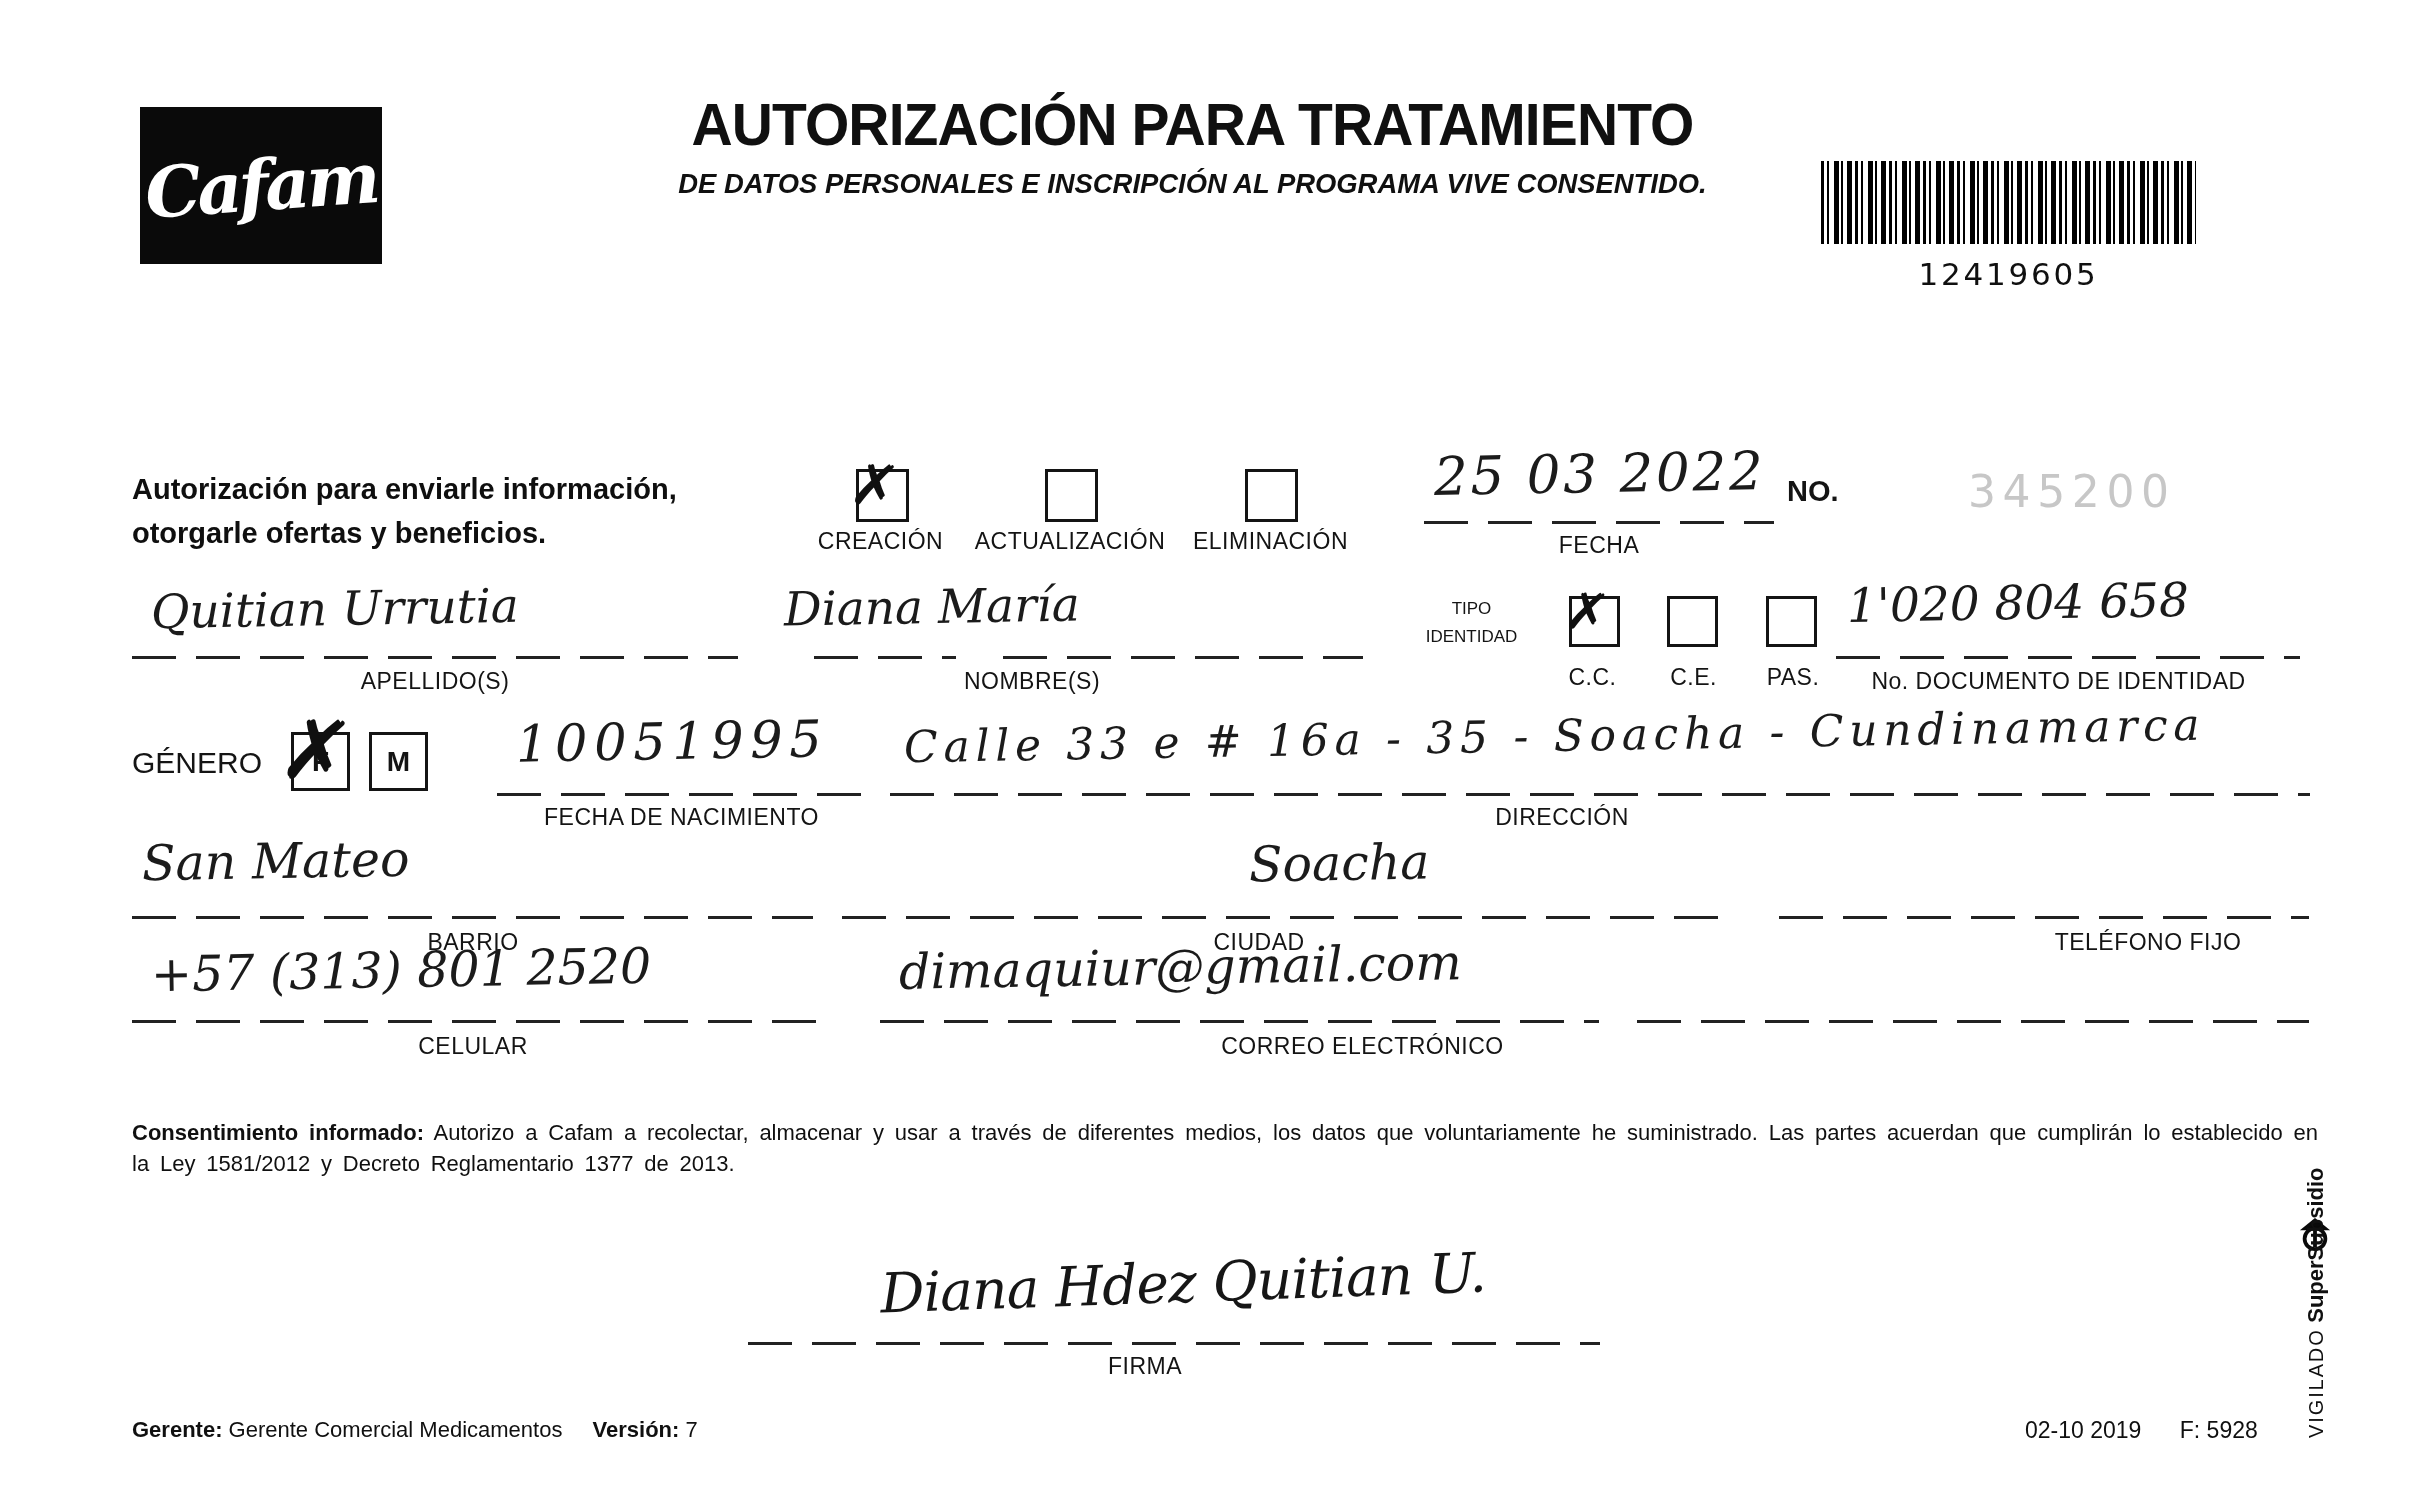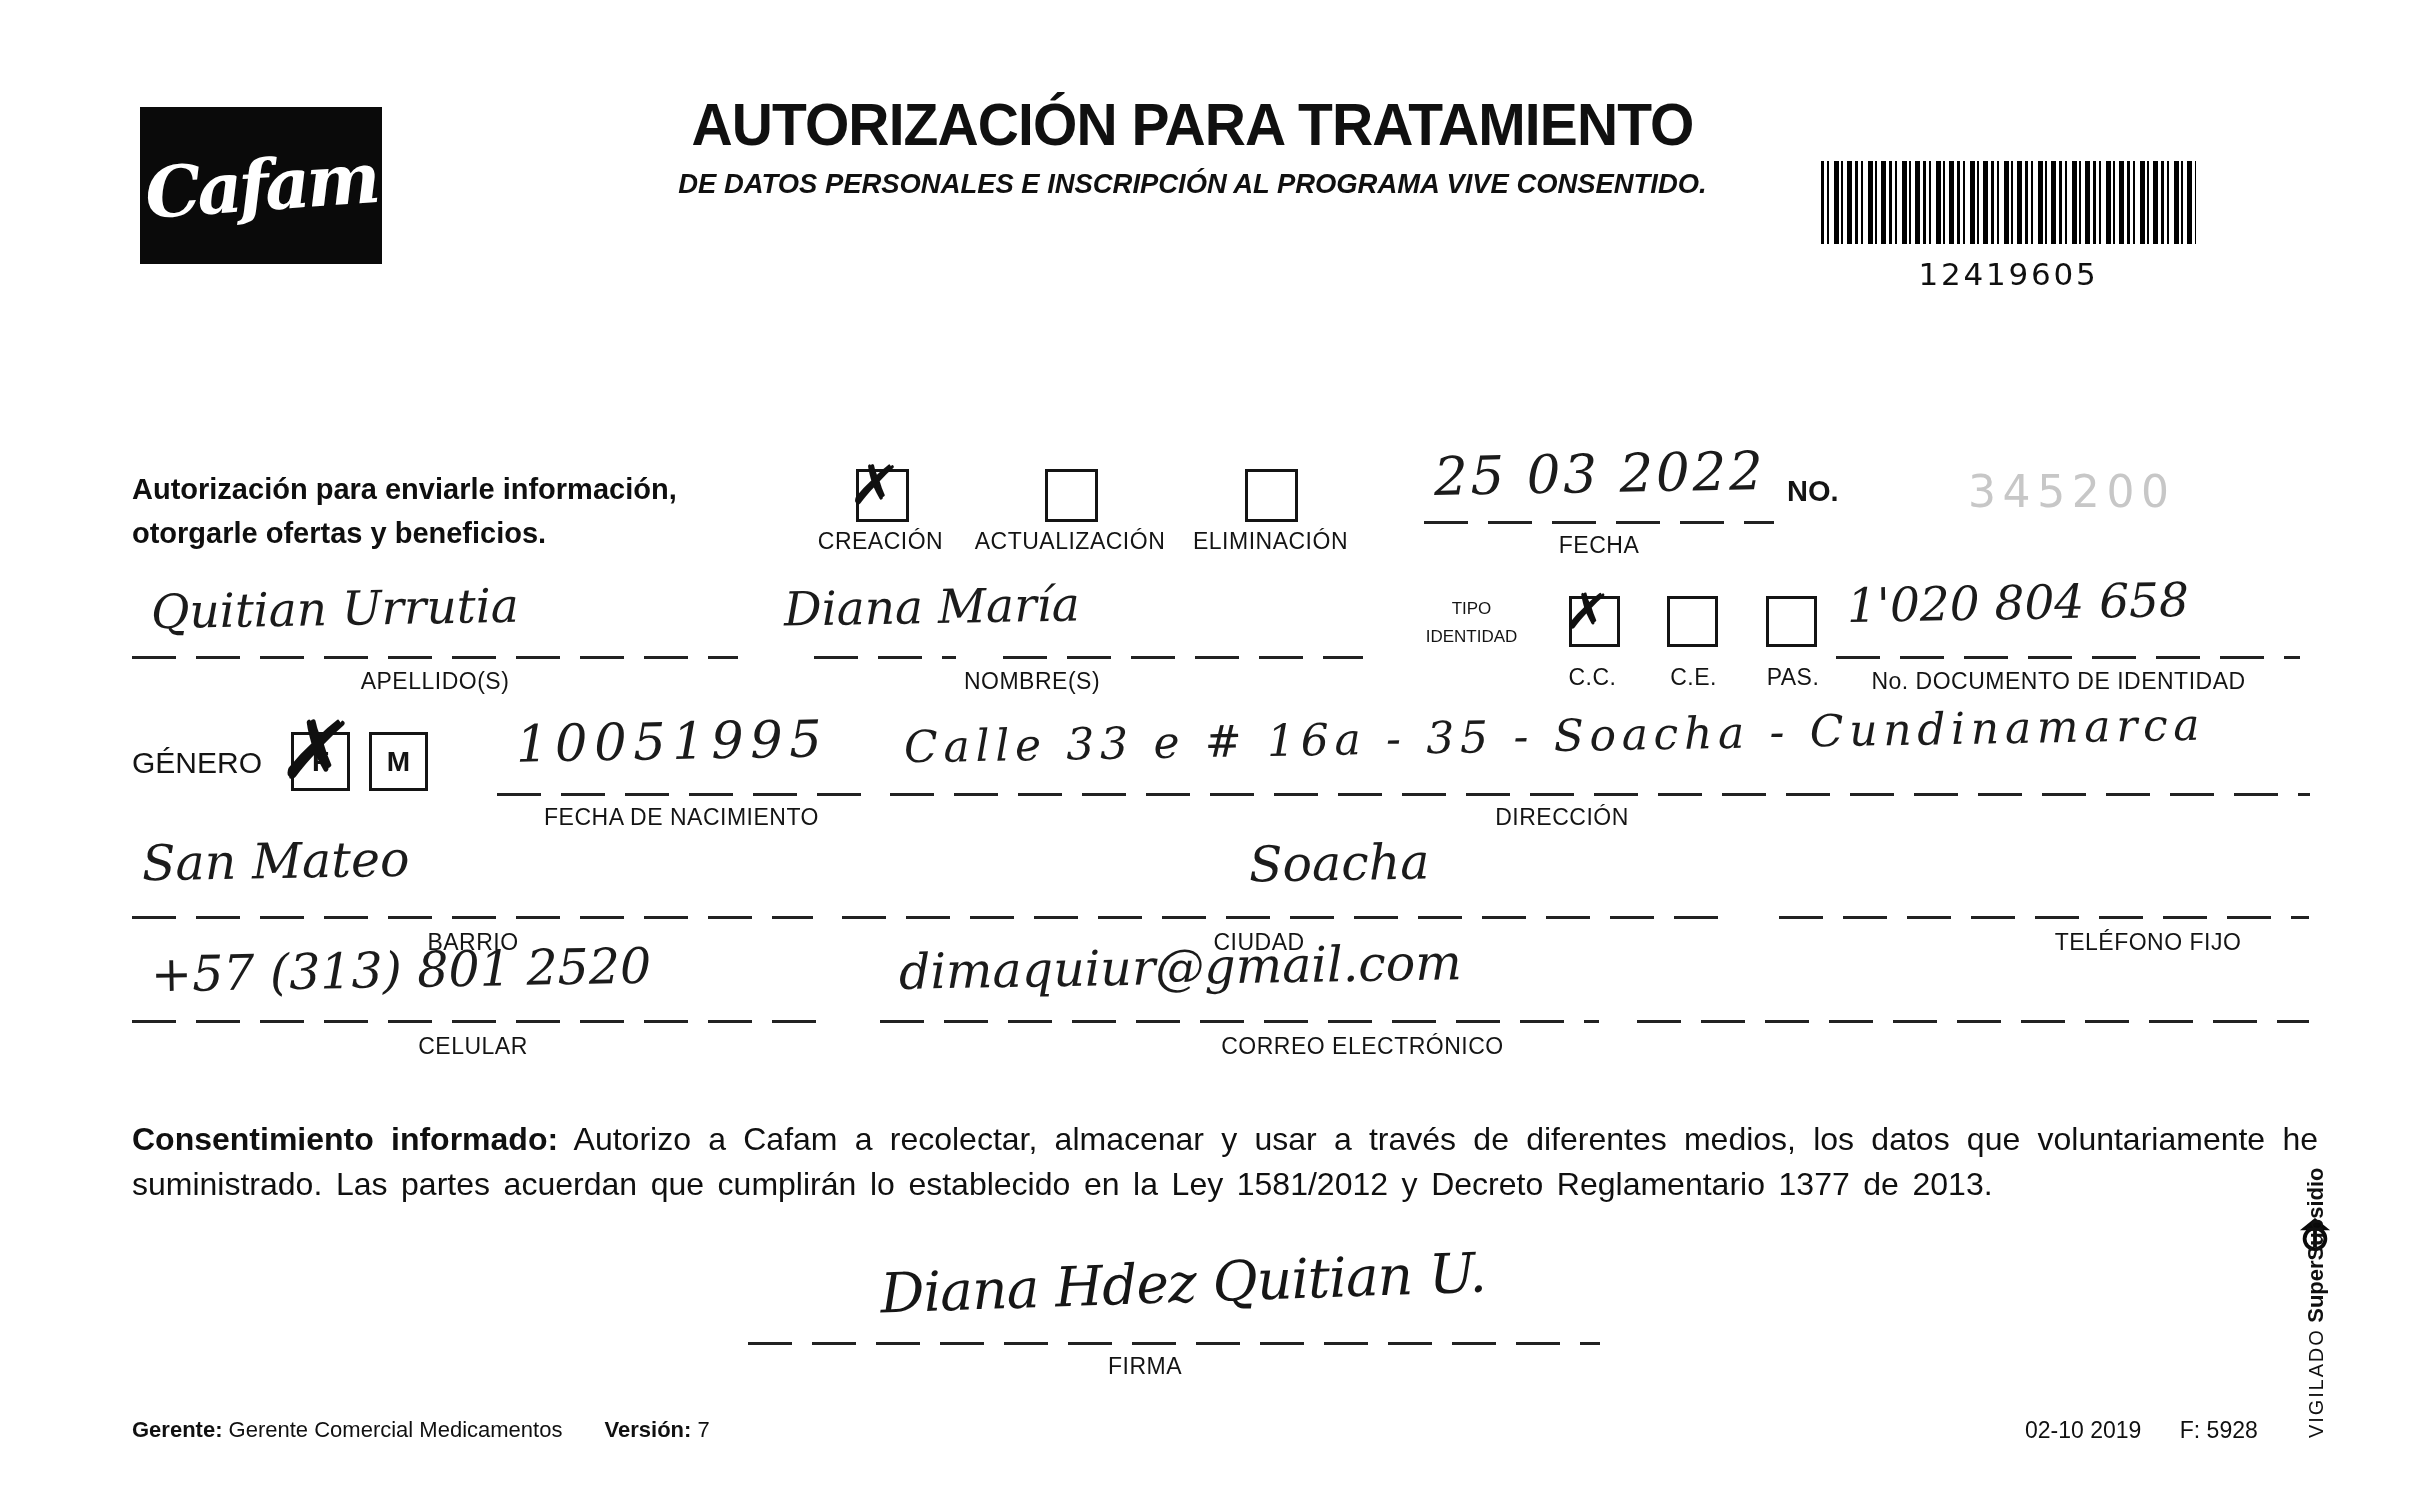"Consentimiento informado: Autorizo a" .consent { font-size: 32px -> 22px }
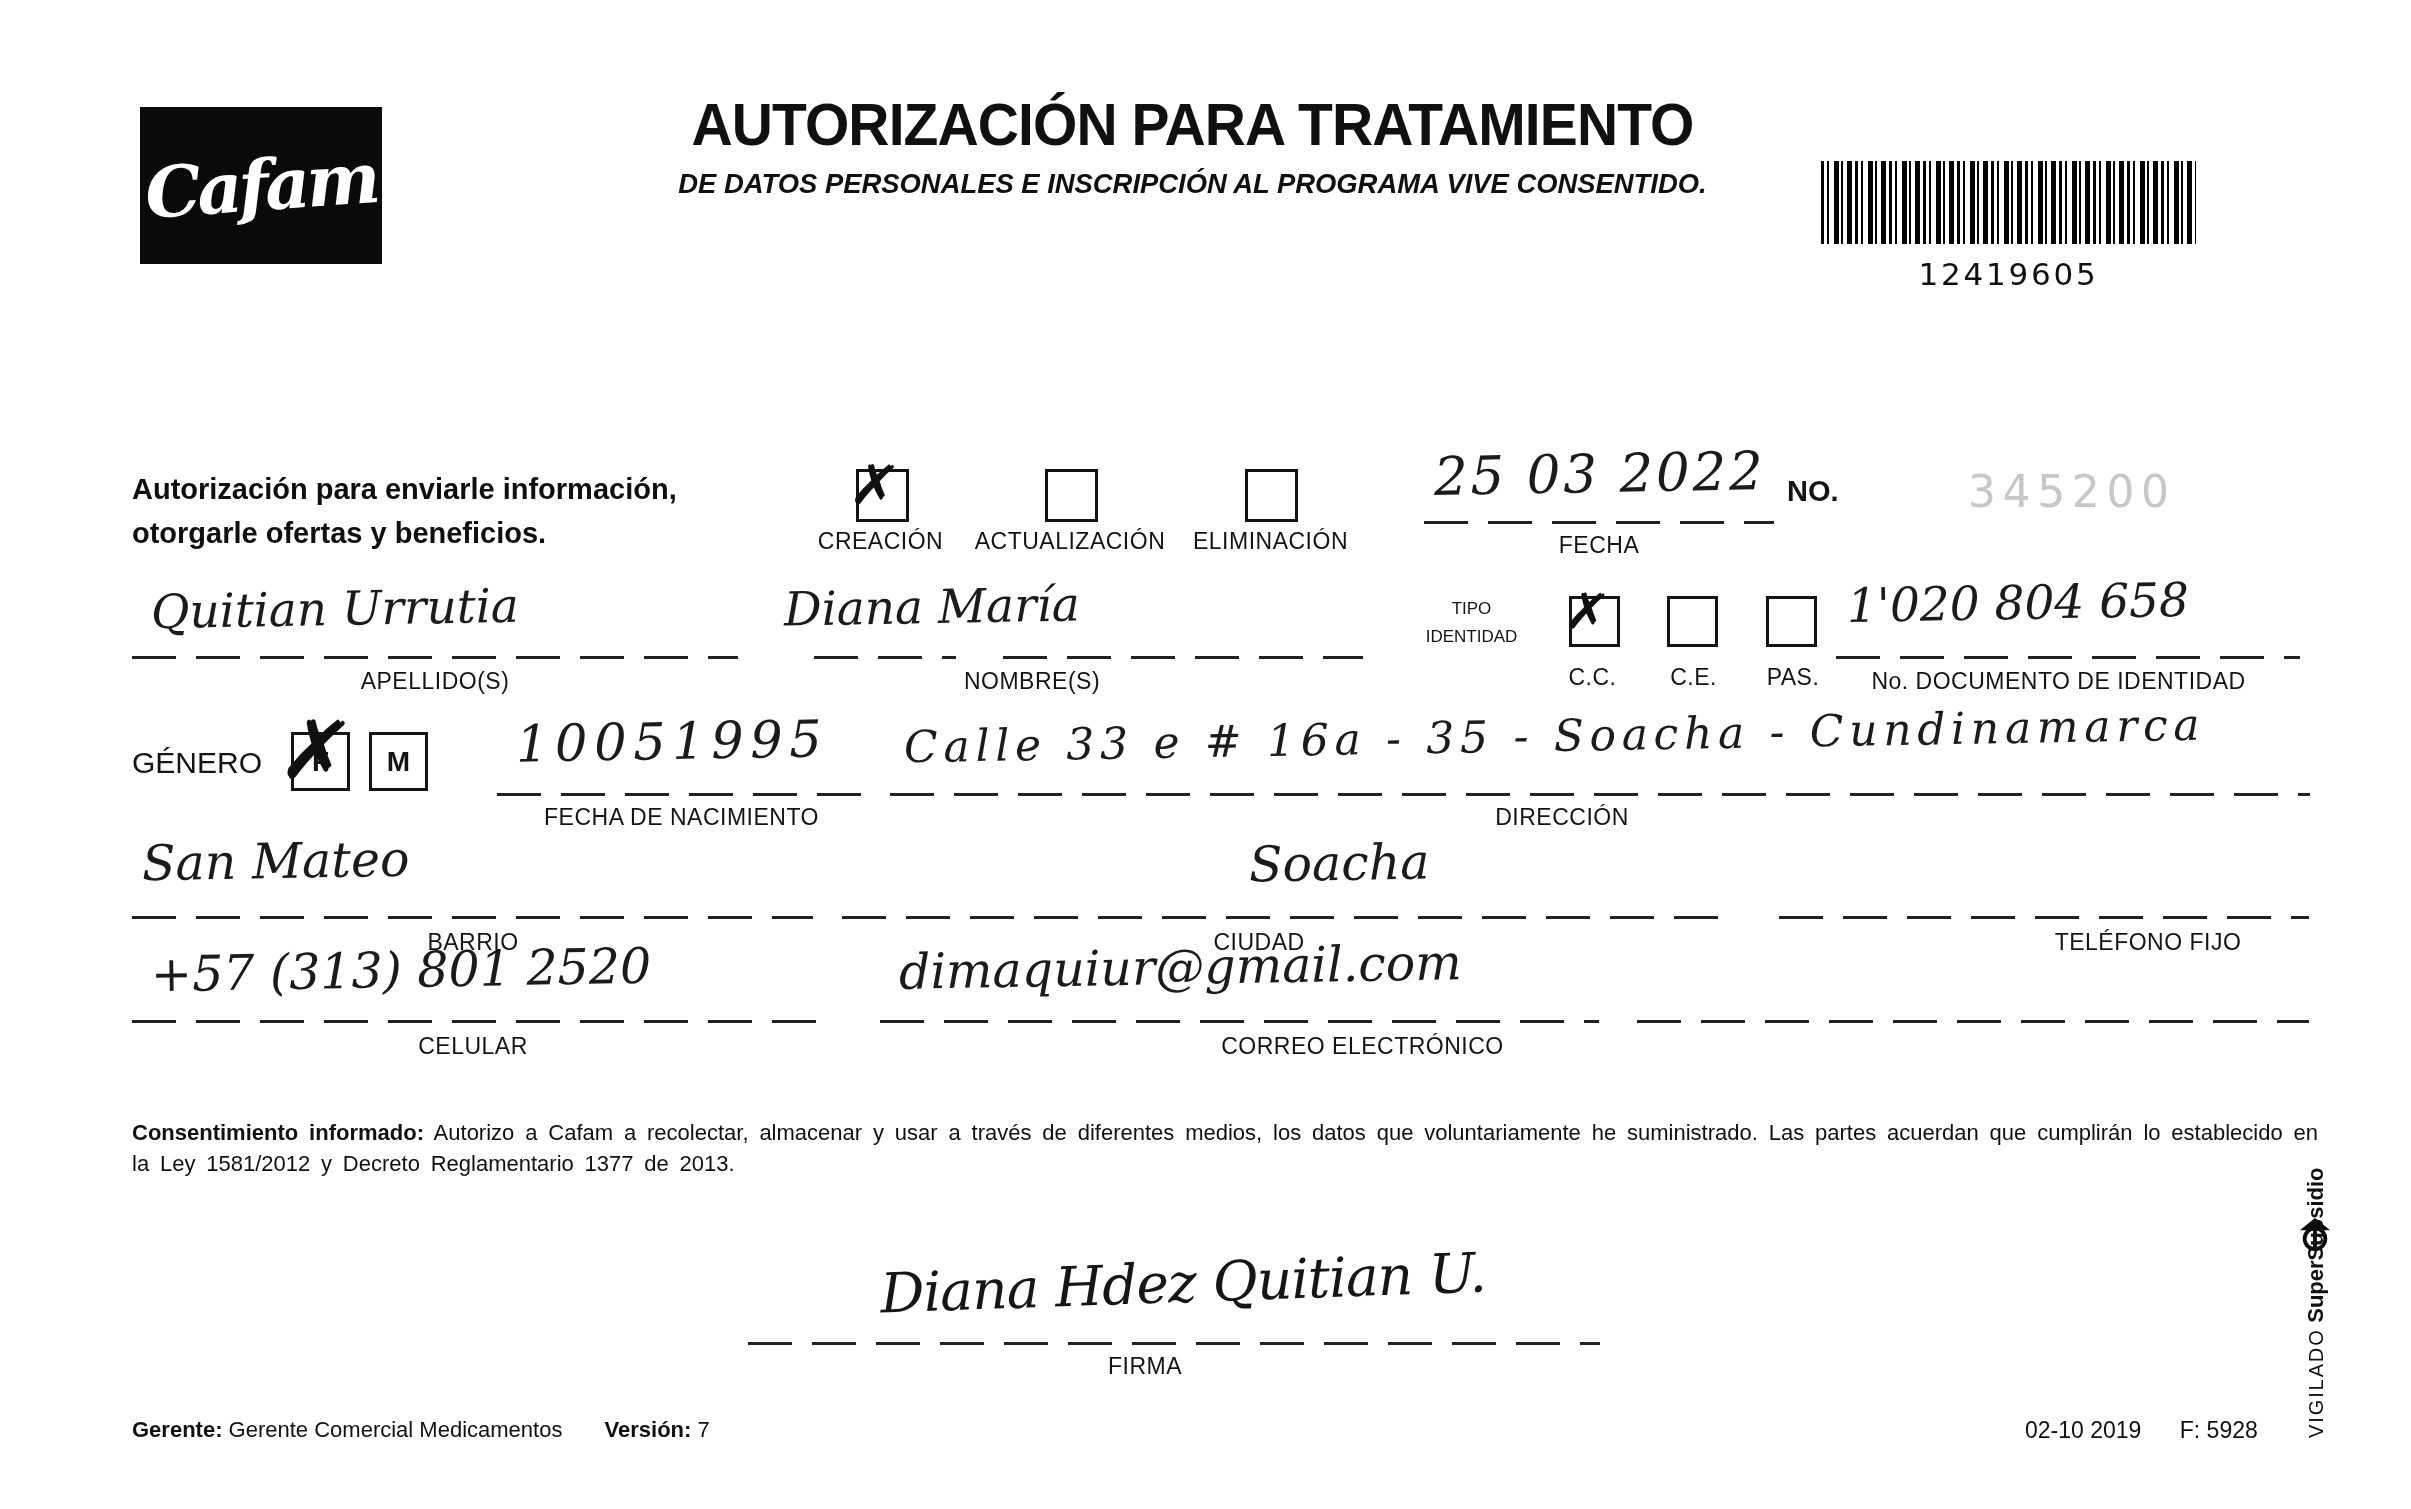"Versión:" b { margin-left: 36px -> 24px }
